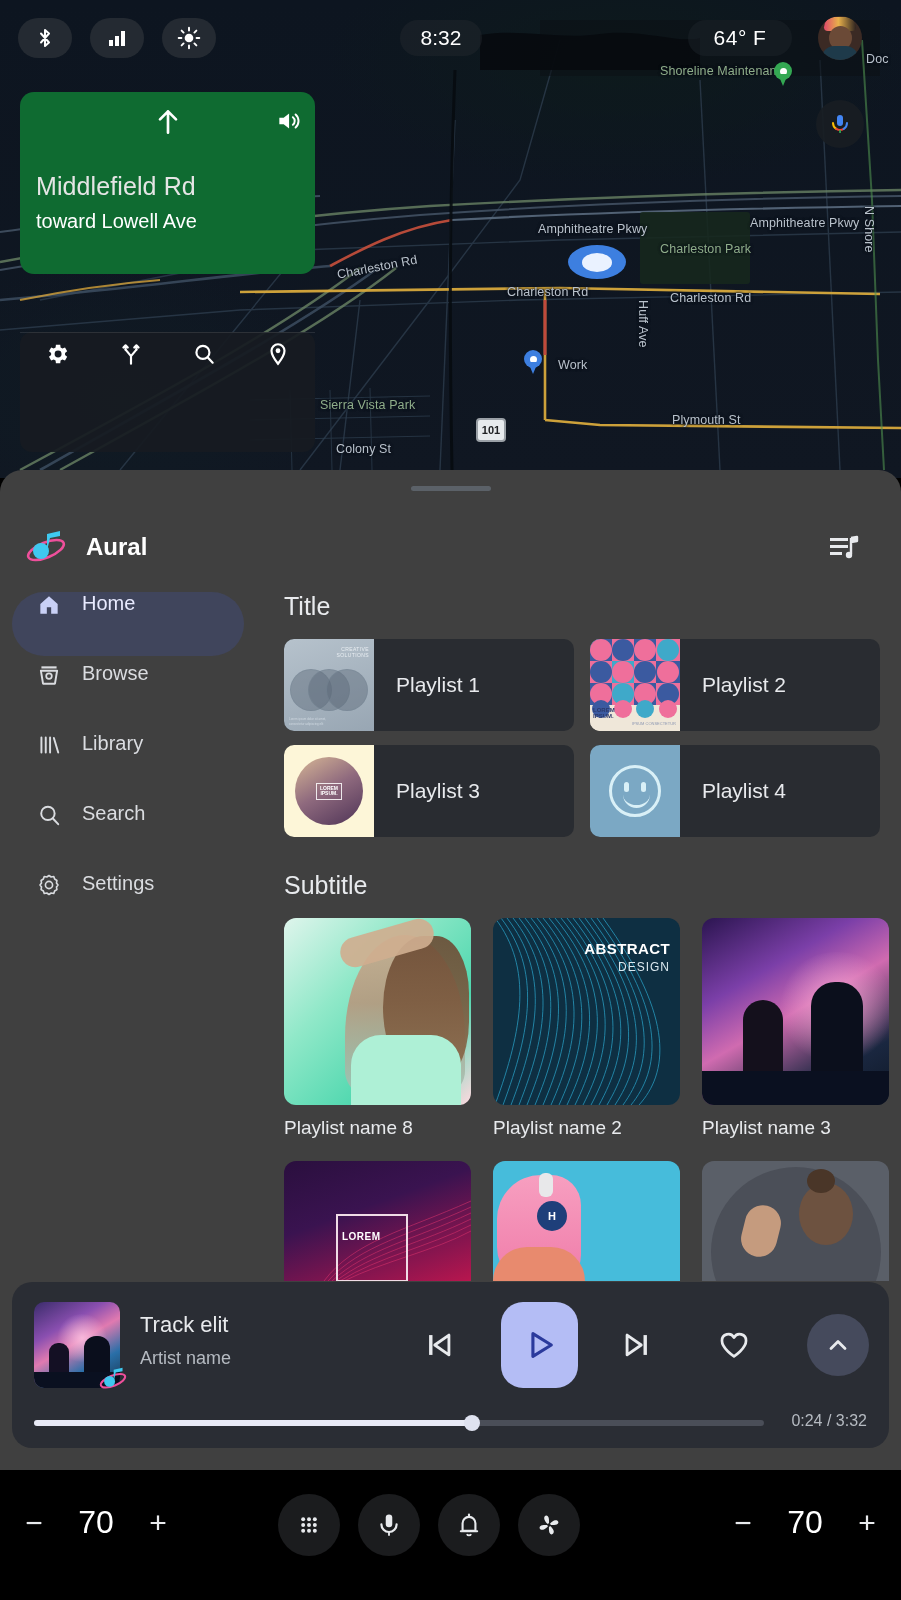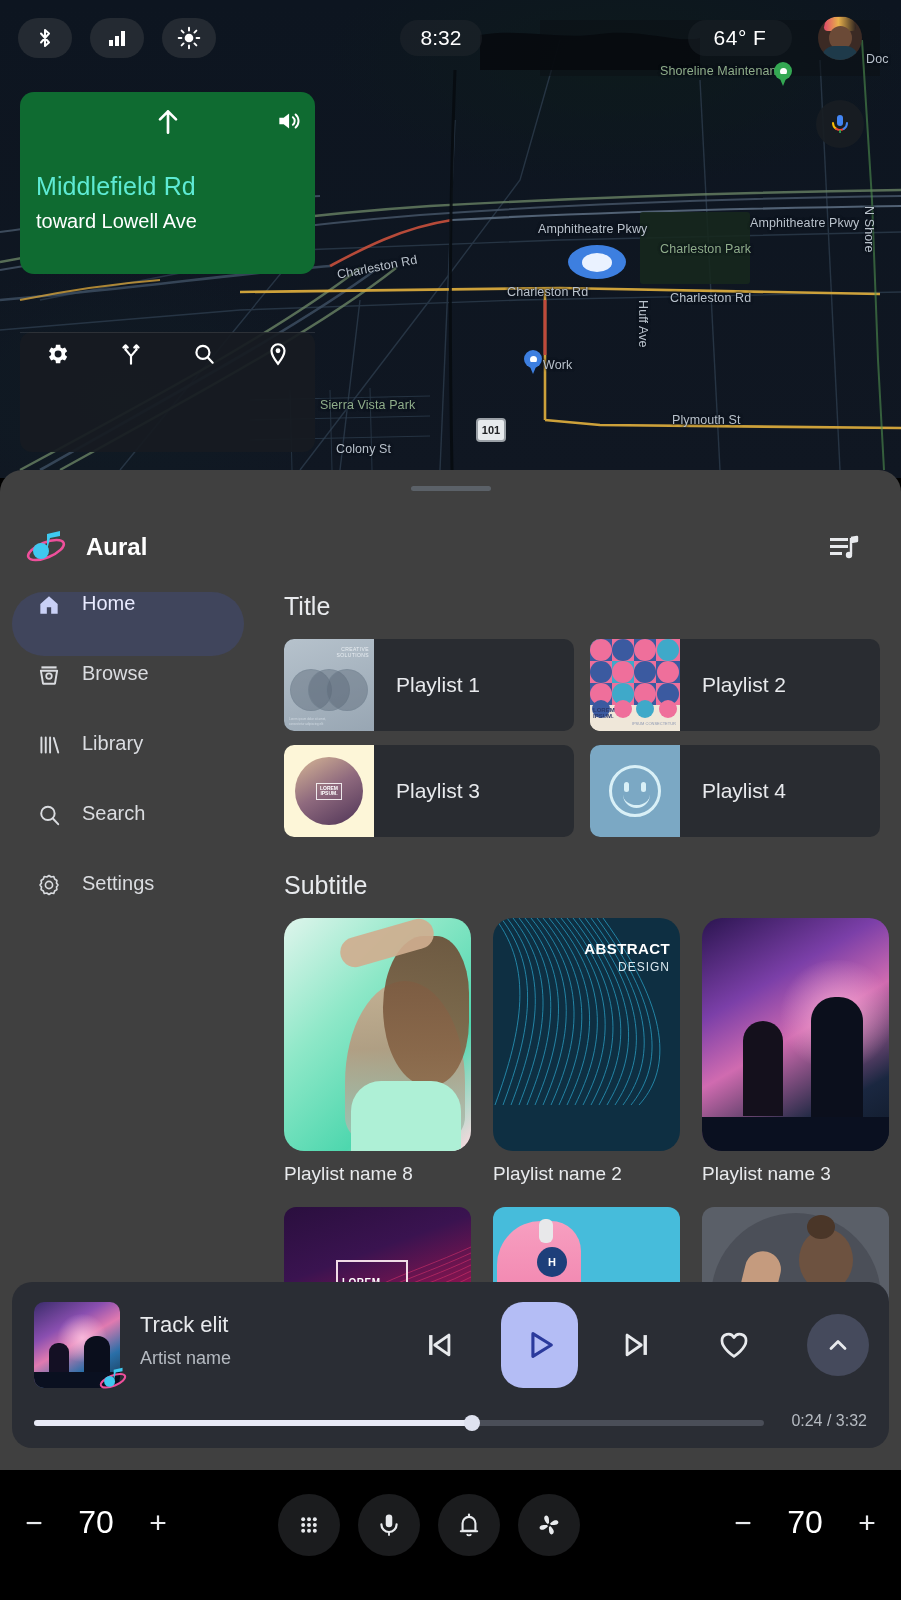"Middlefield Rd" .navcard .road { color: #5eead4 -> #e5e5e5 }
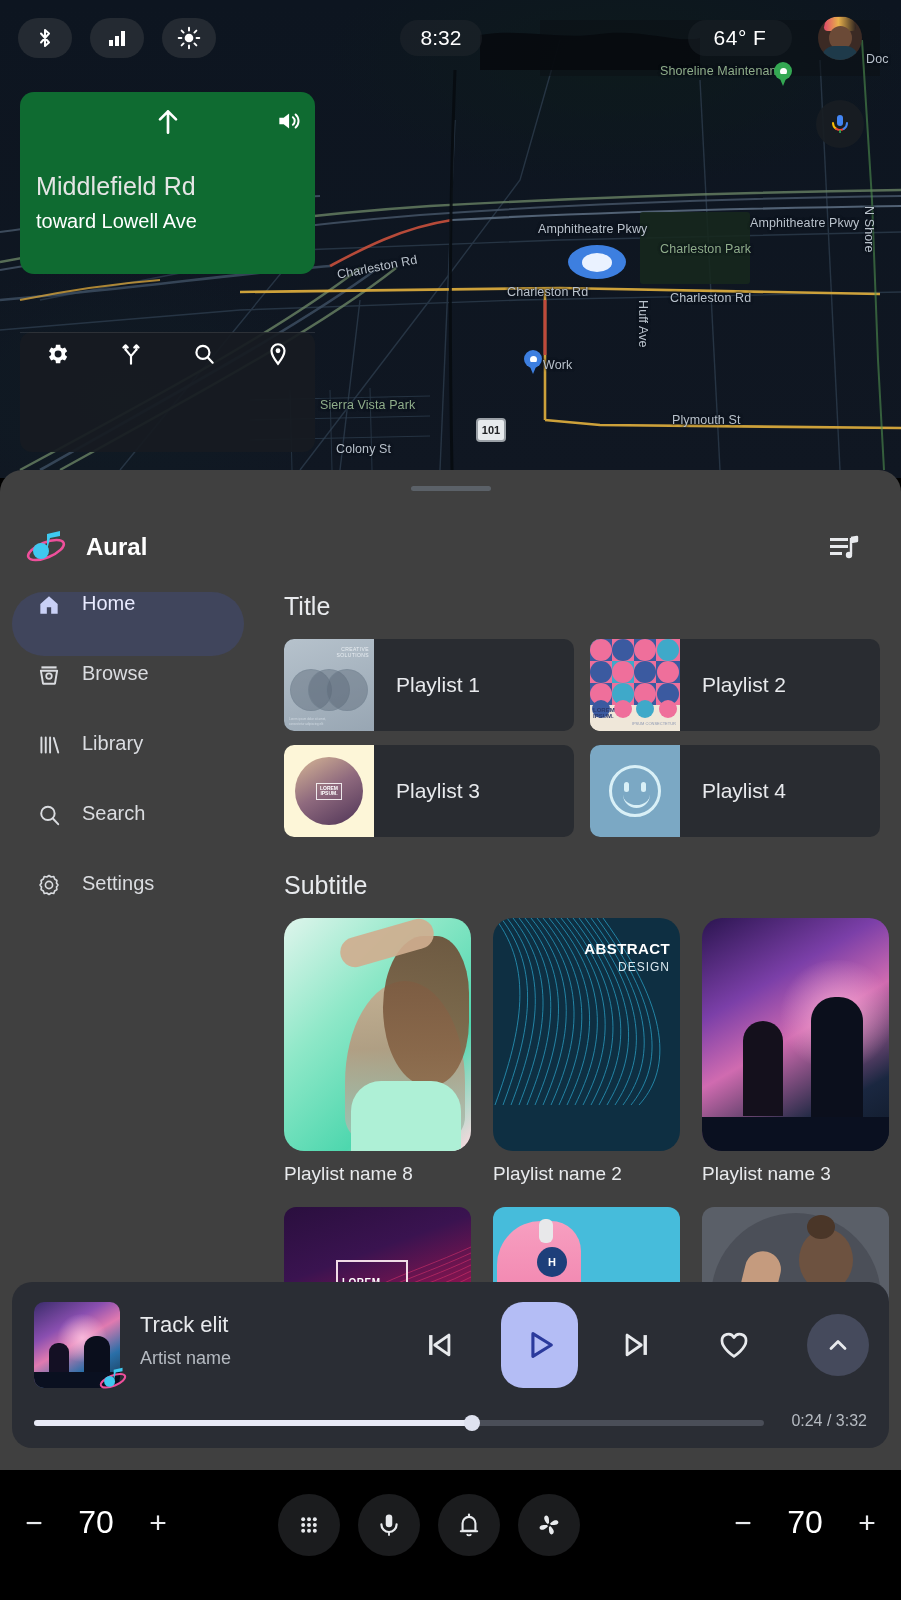"Work" div.mlabel { left: 543px -> 558px }
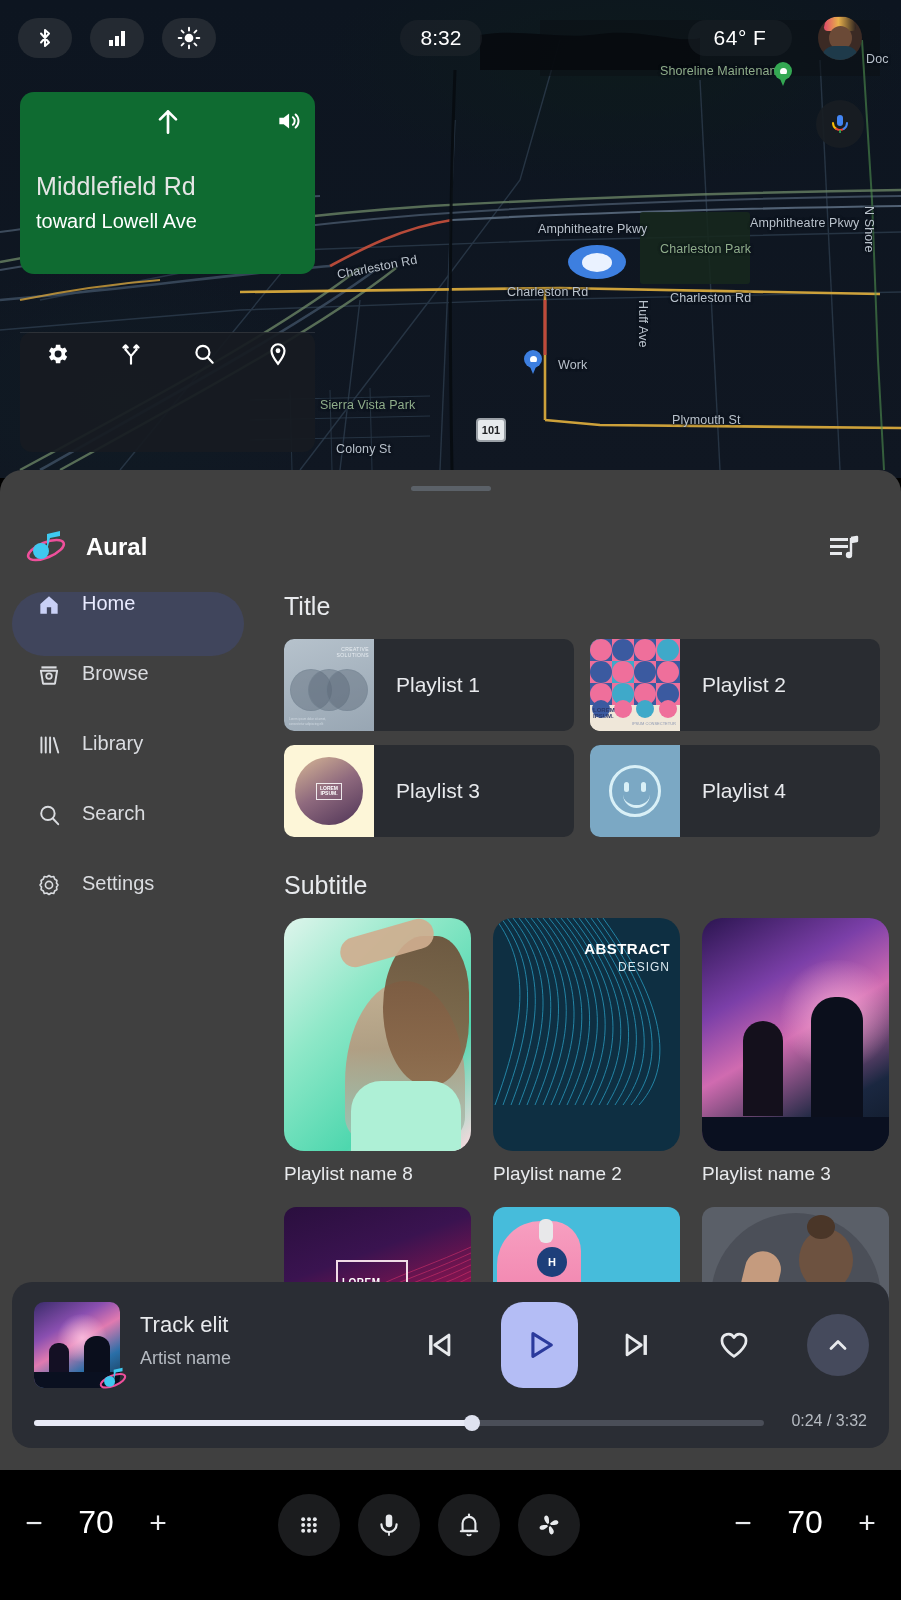"ABSTRACT" .card .cart { border-radius: 20px -> 12px; height: 233px -> 187px }
